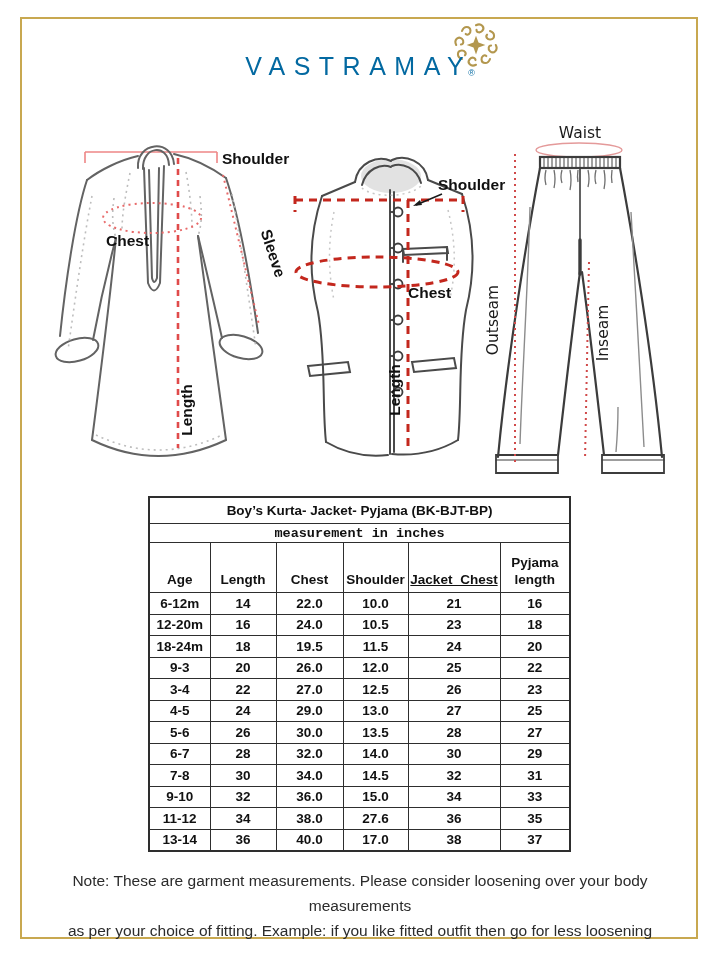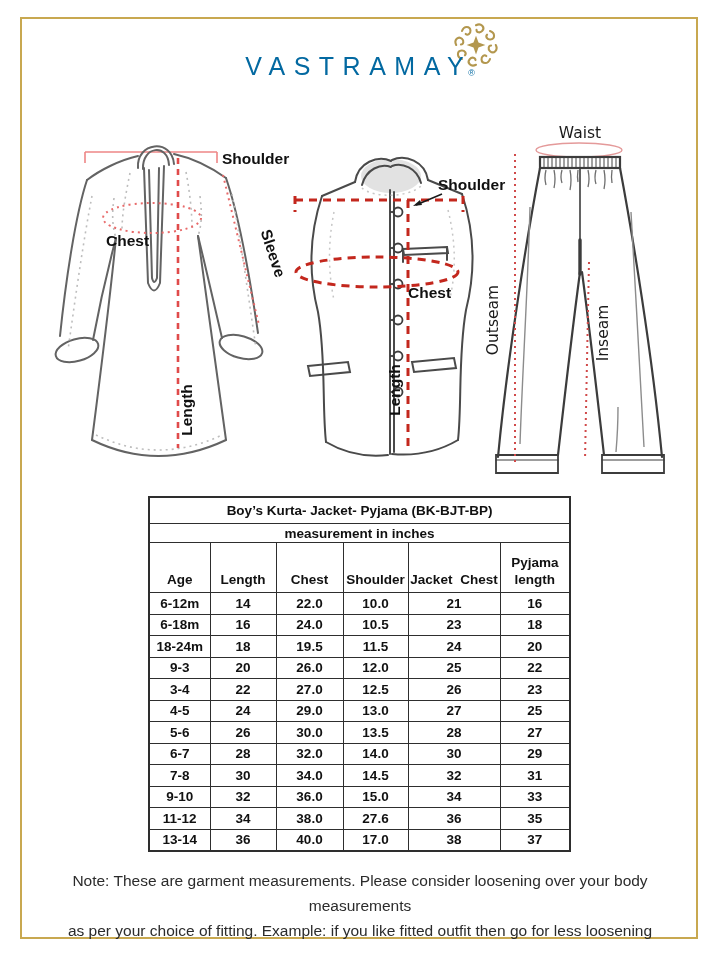"measurement in inches" td.sub-cell { font-family: none -> Liberation Mono, monospace }
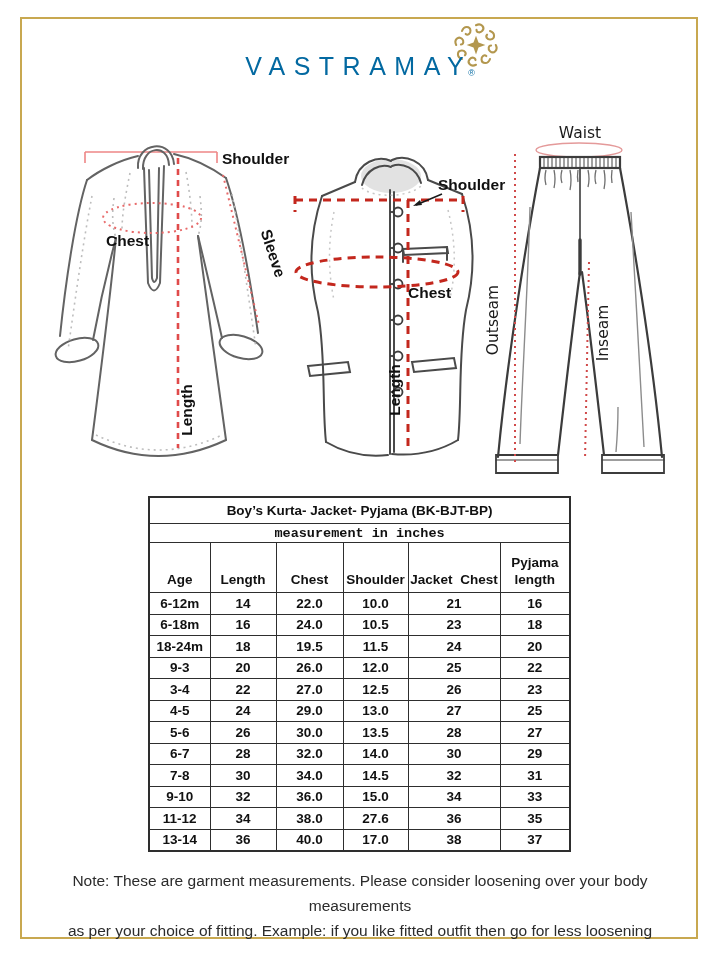"Jacket Chest" tr.colhead th:nth-child(5) { text-decoration: none -> underline }
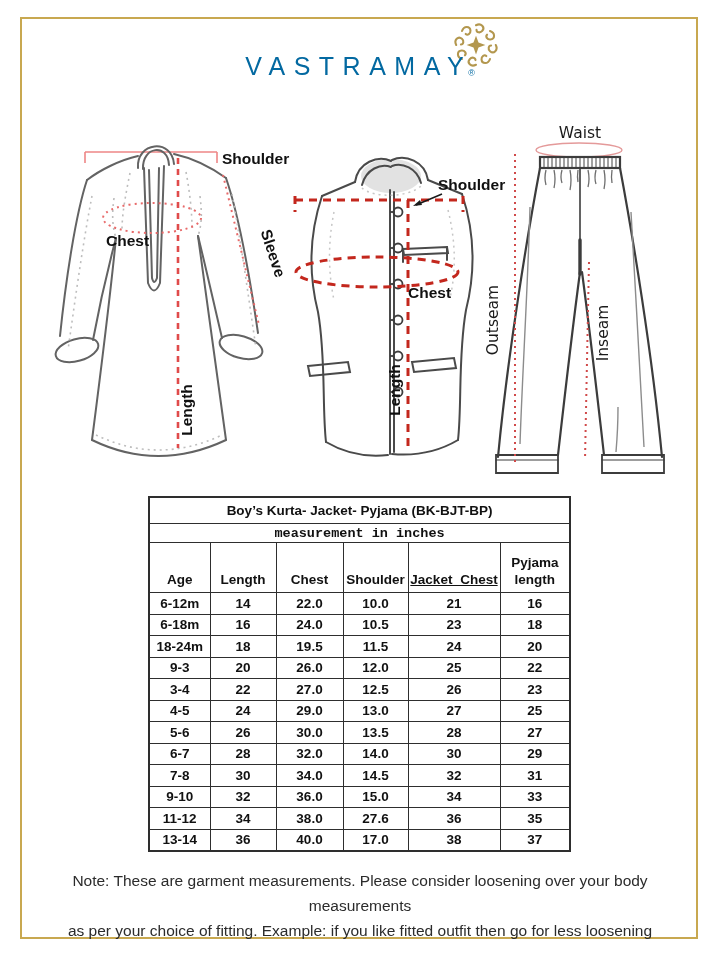"6-18m" td { text: 6-18m -> 12-20m }
